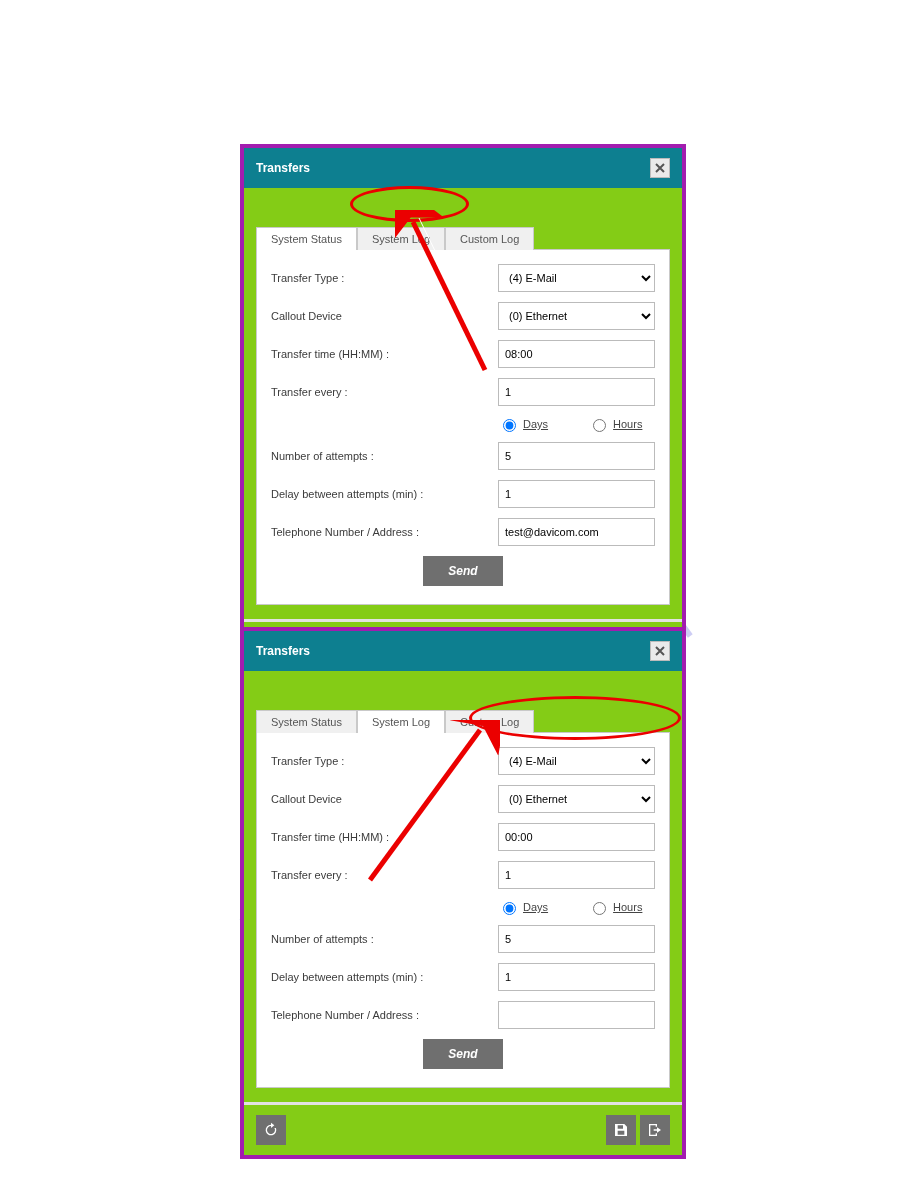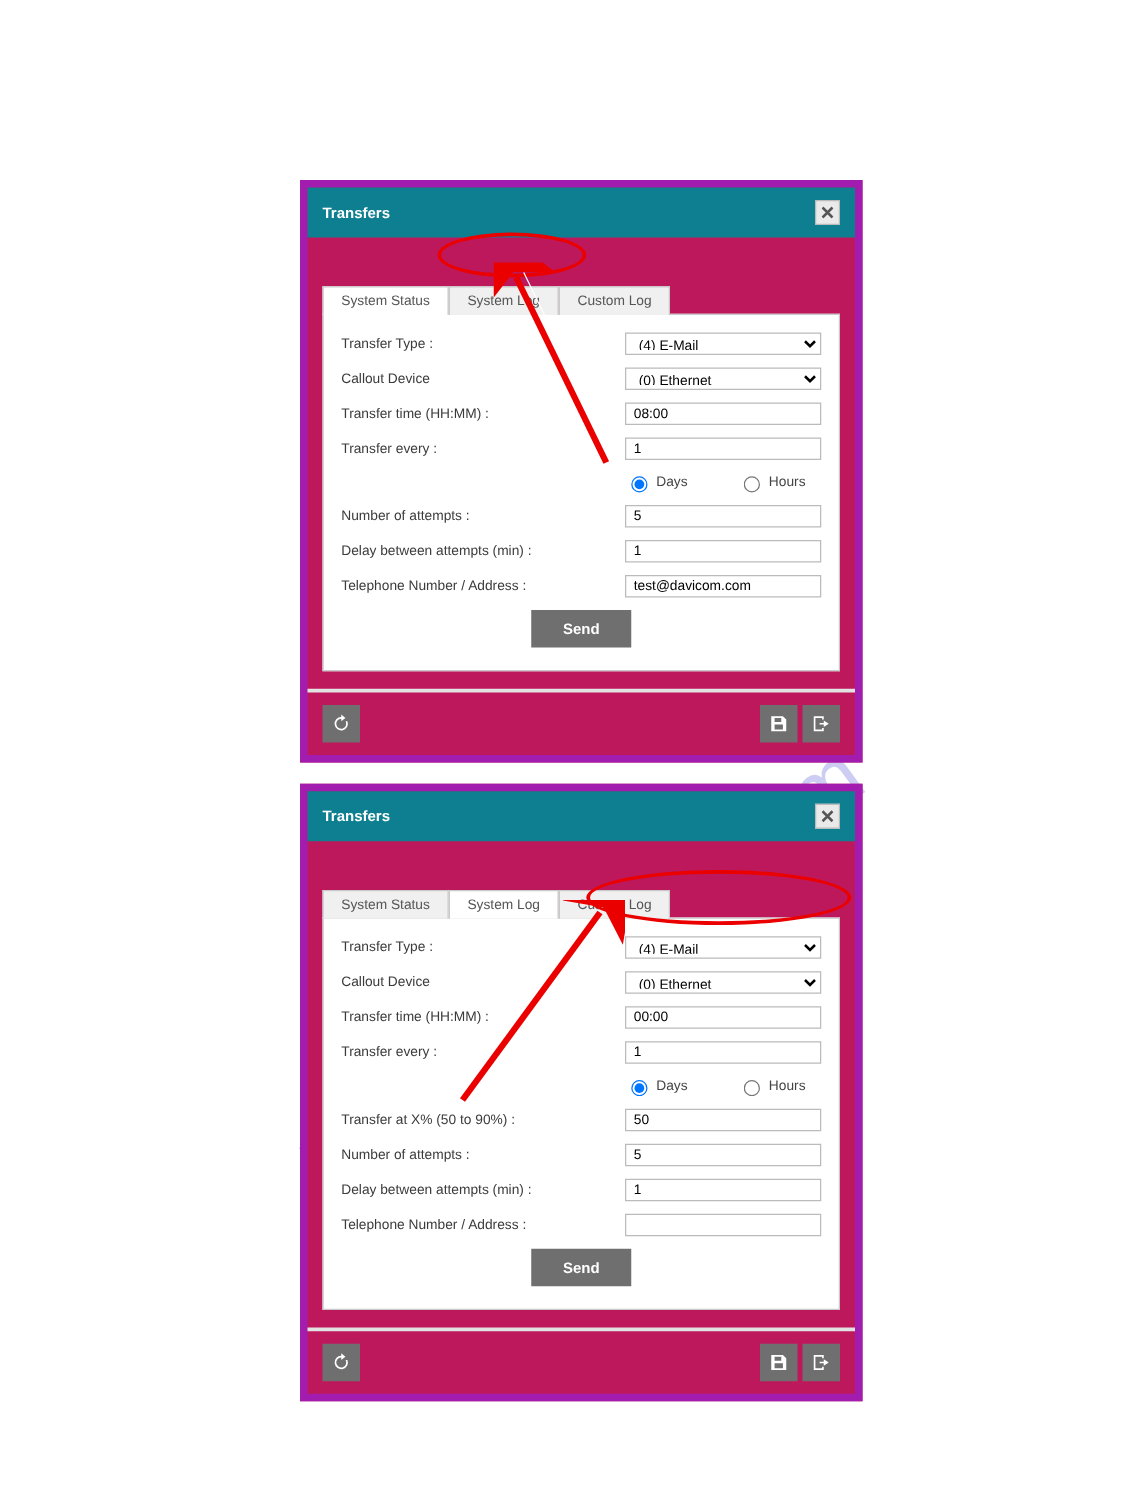"Transfers" .panel-wrap { background: #be185d -> #84cc16; border: 6px solid #a21caf -> 4px solid #a21caf }
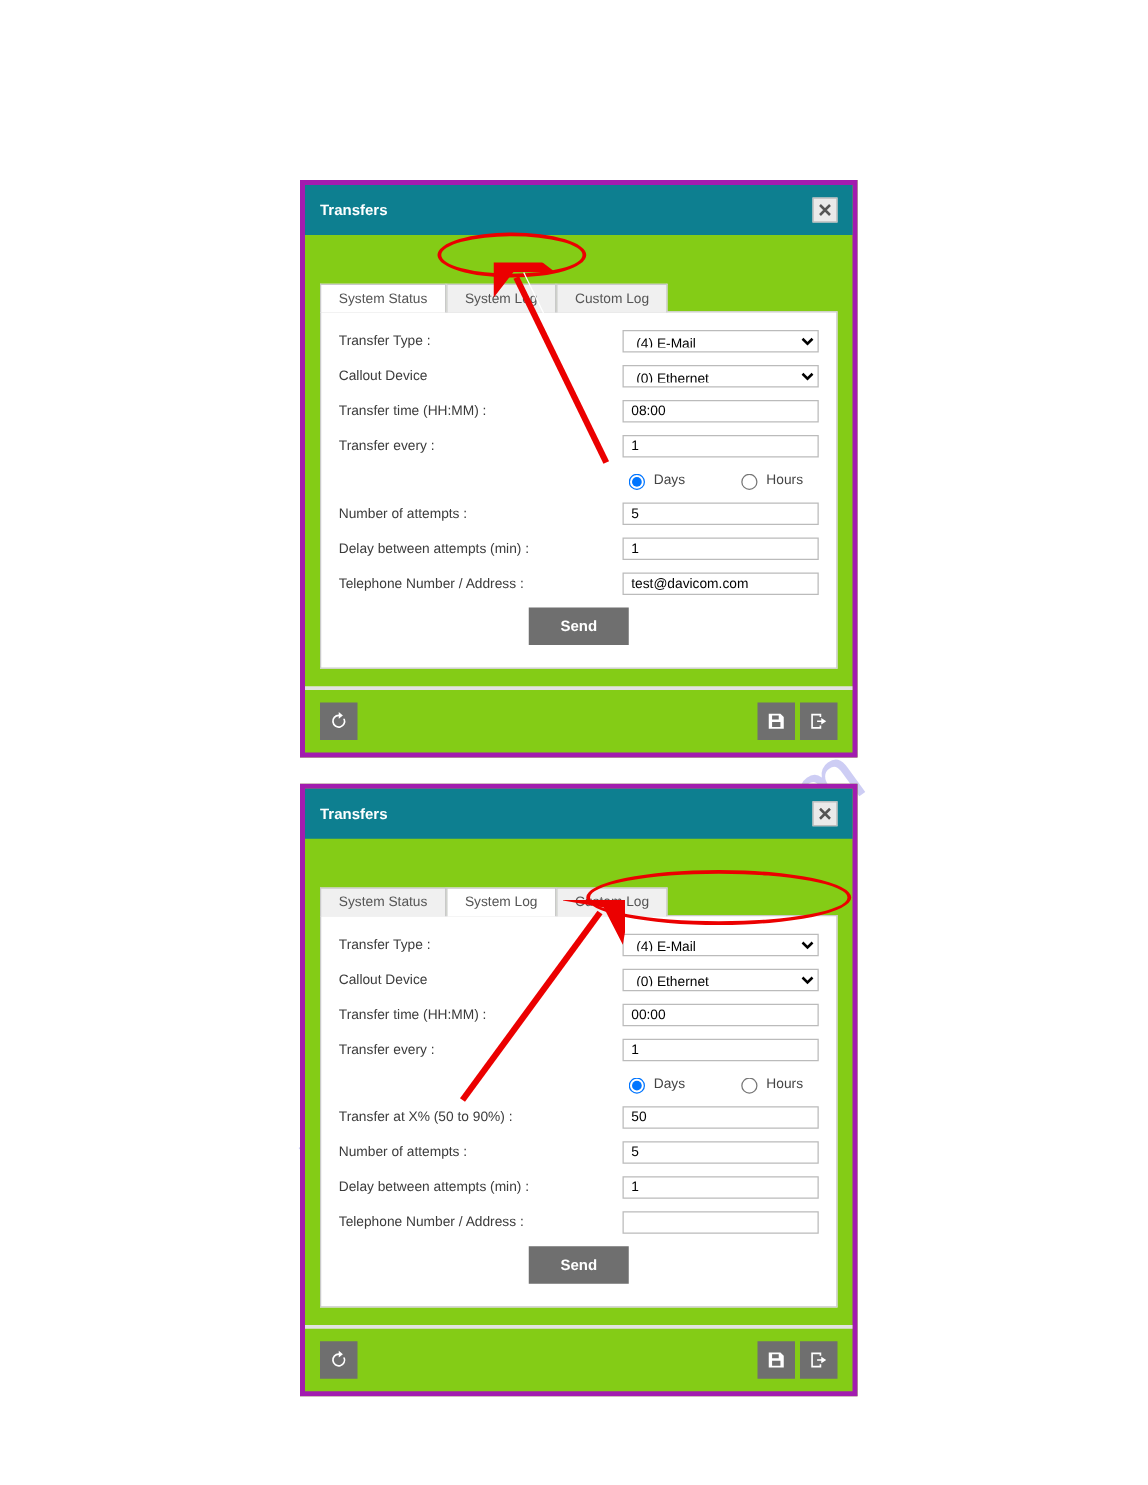"(4) E-Mail" select, input[type=text] { height: 18px -> 28px }
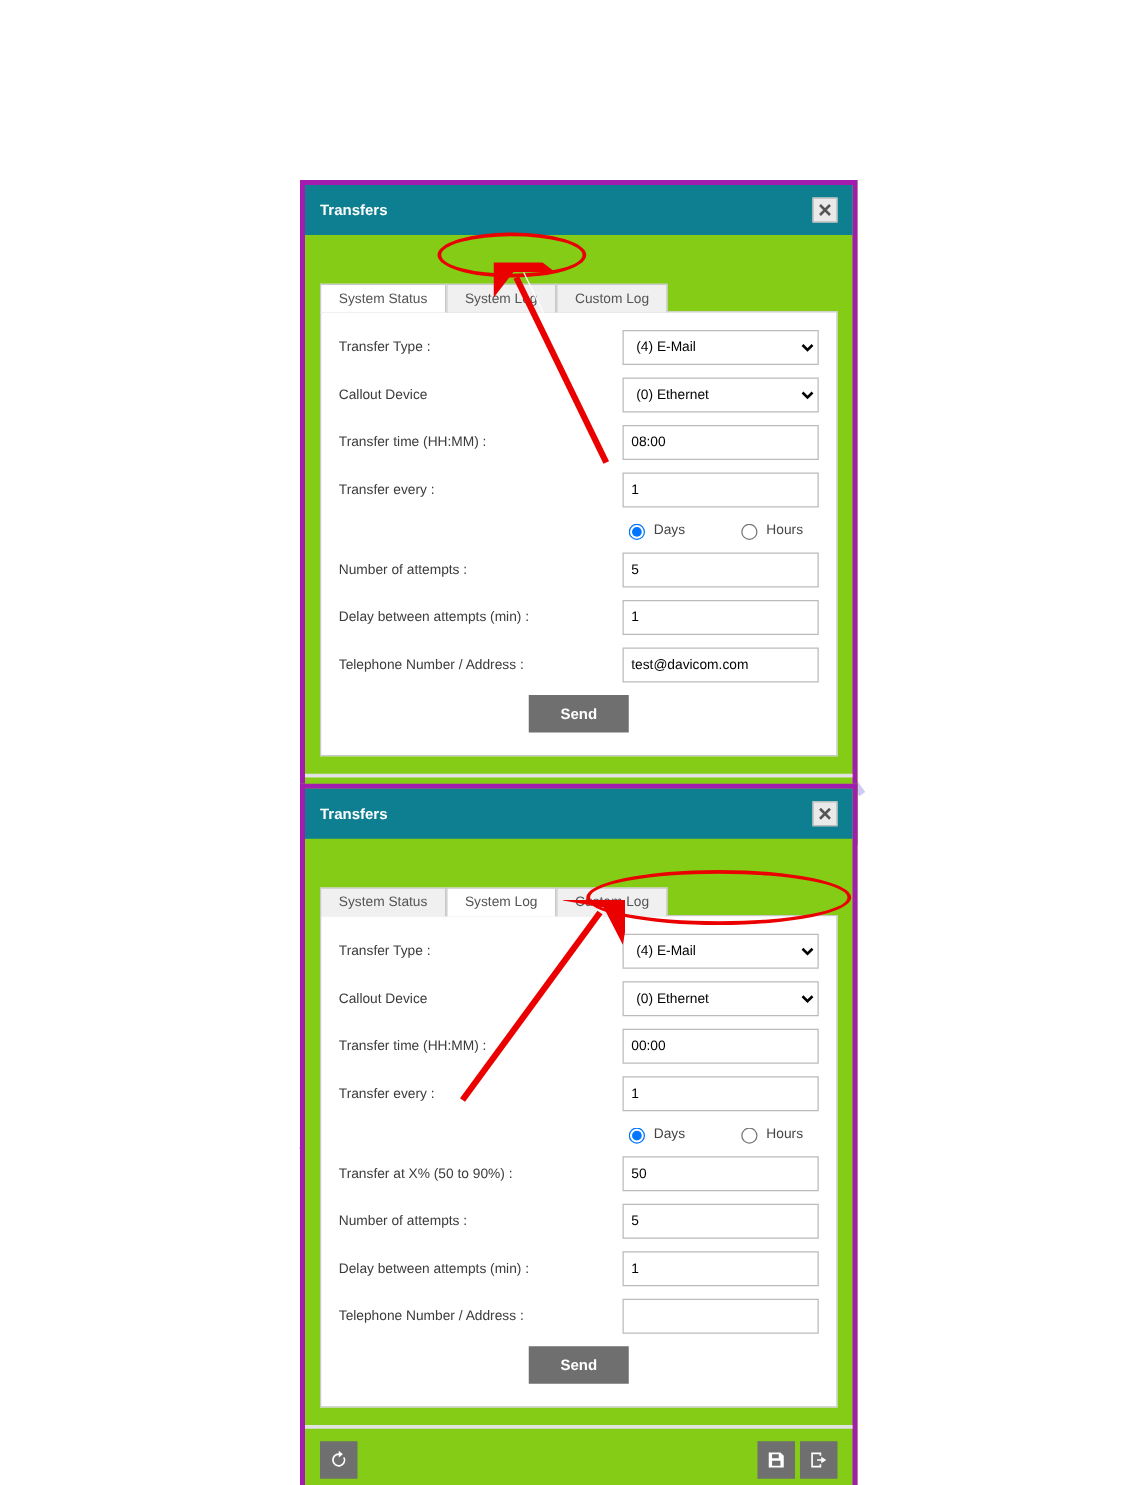"Days" .radio-line label { text-decoration: none -> underline }
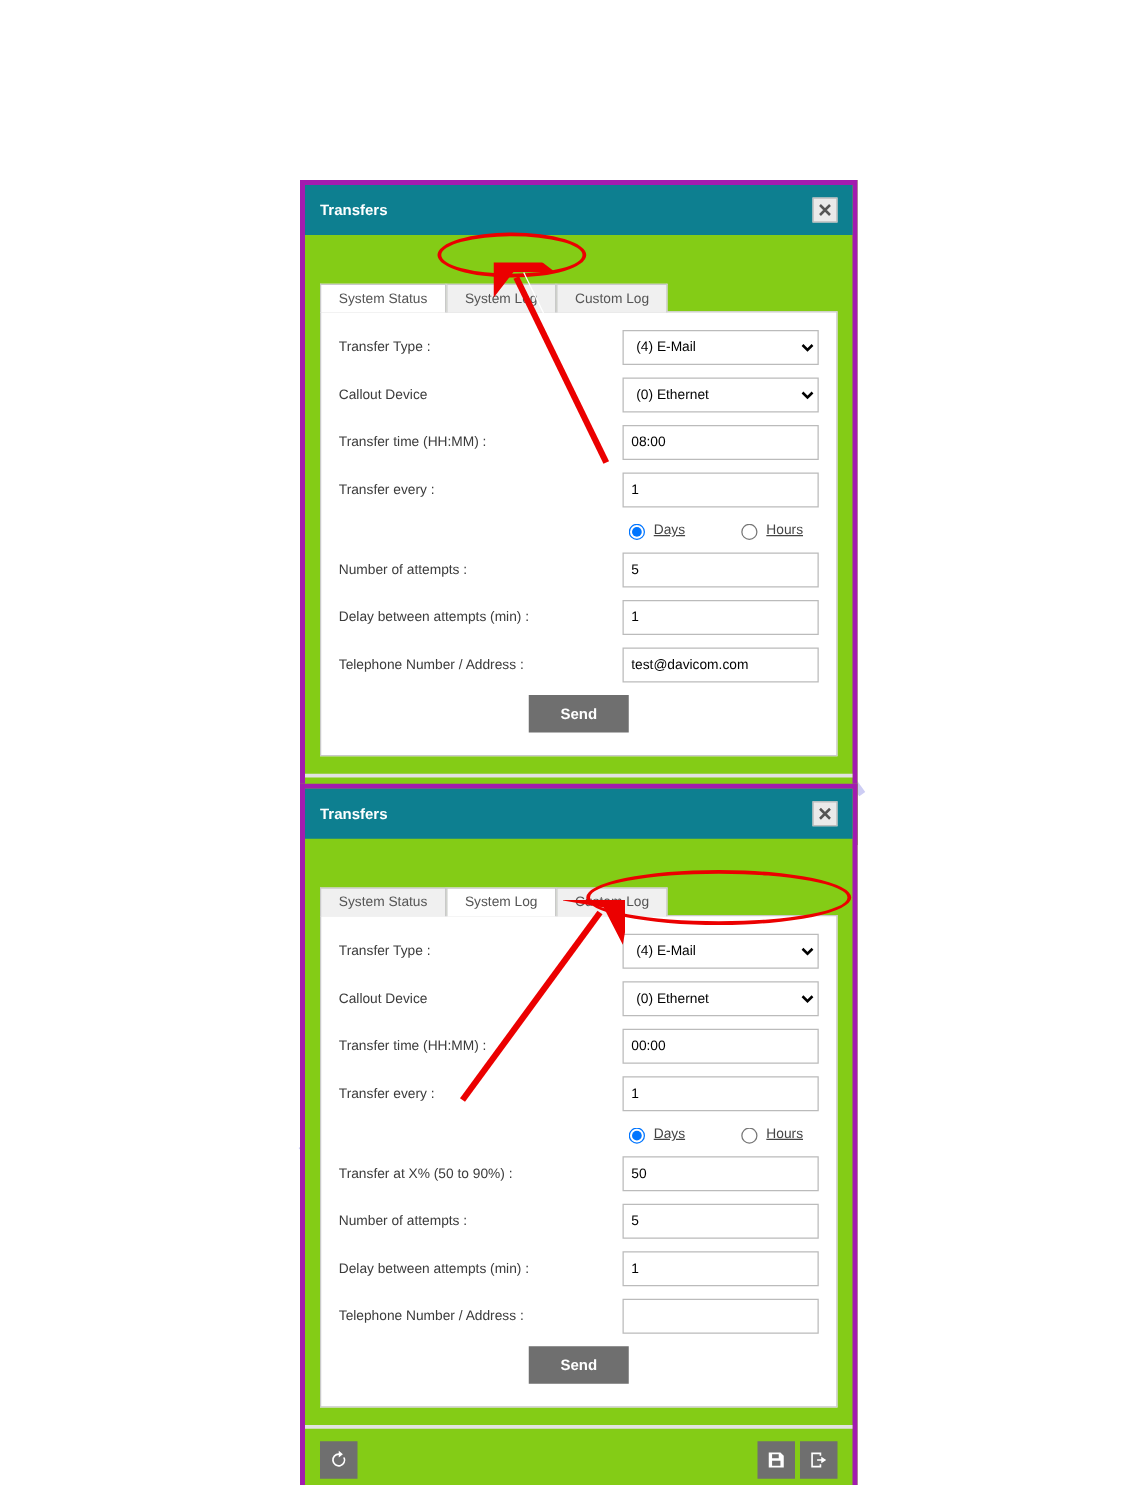"Send" .send-btn { font-style: none -> italic }
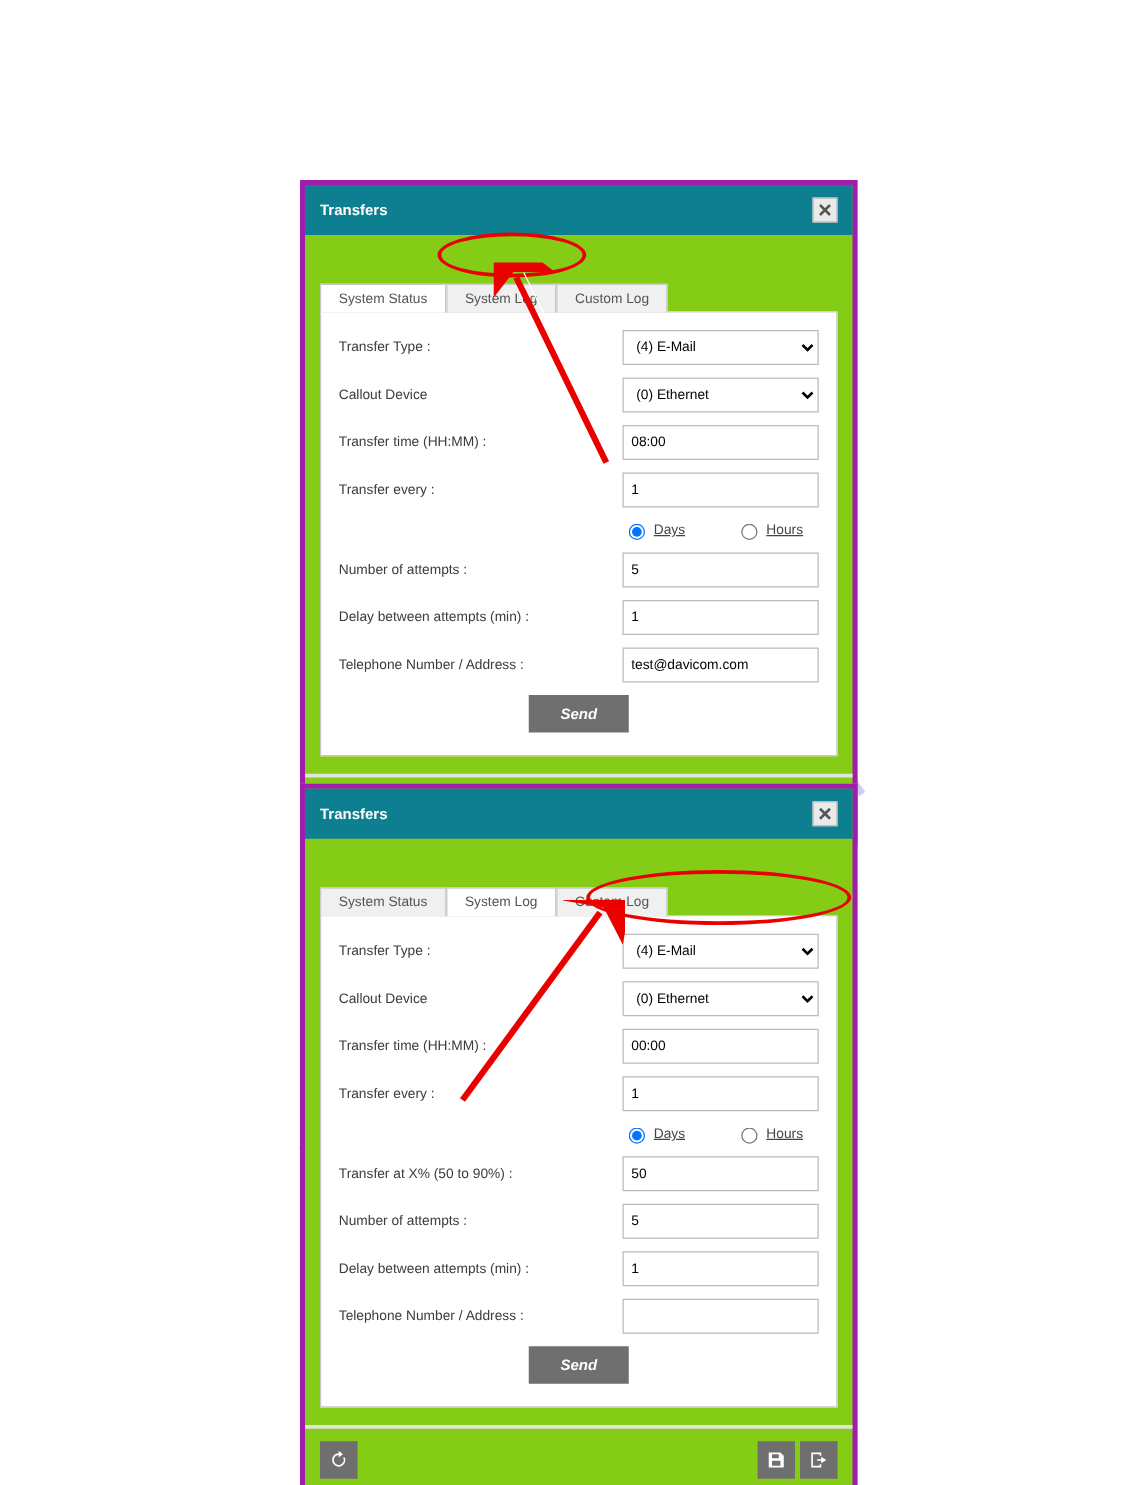"Transfer at X% (50 to" div.row { html: <div> <div>Transfer at X% (50 to 90%) :</div> <div><input></div> </div> -> none }
